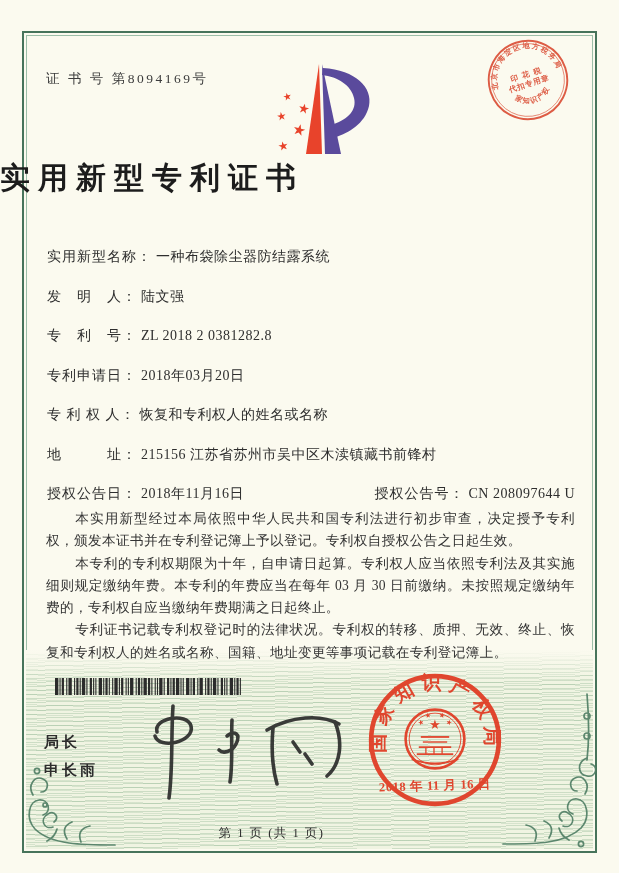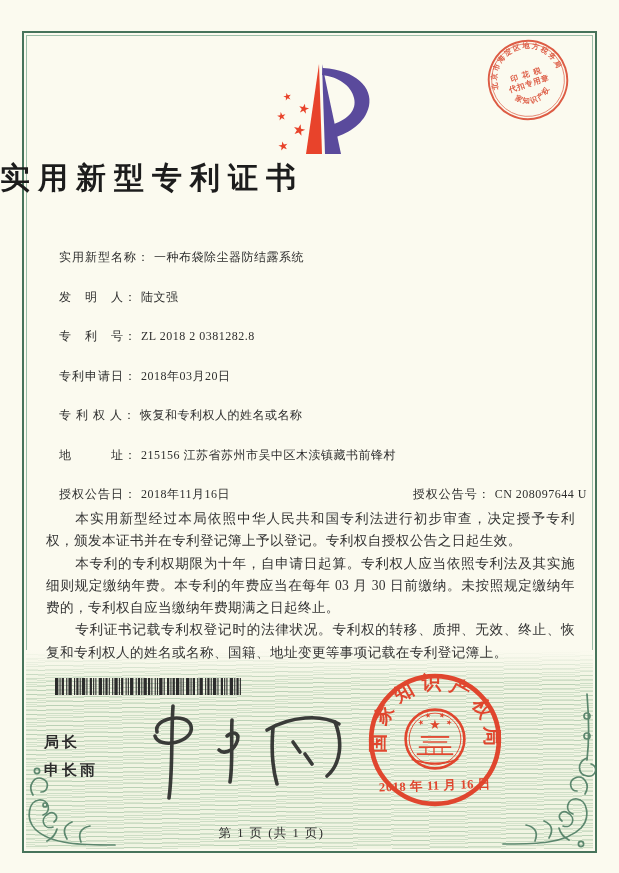"证 书 号 第8094169号" div.cert-number { html: none -> <div>证 书 号 第8094169号</div> }
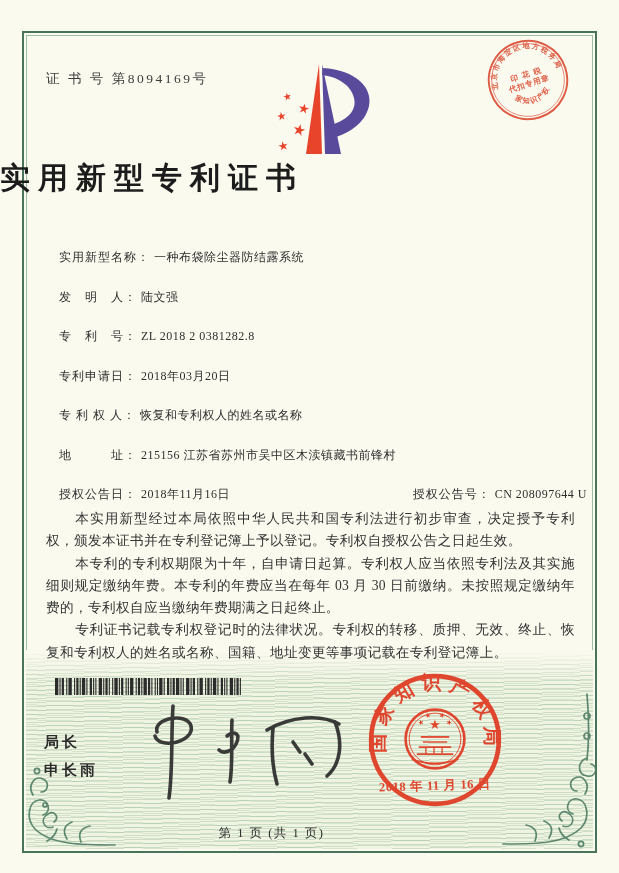"实用新型名称：" .fields { font-size: 12px -> 14px; margin-left: 12px -> none }
